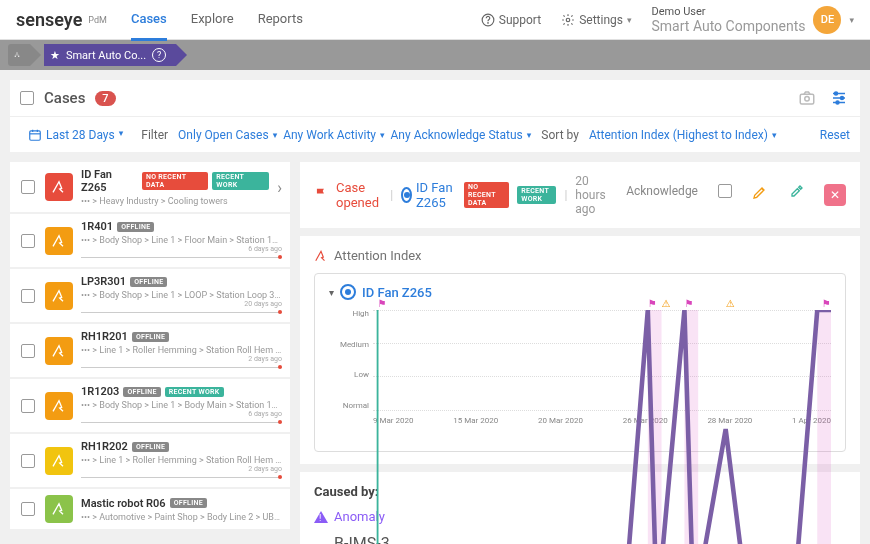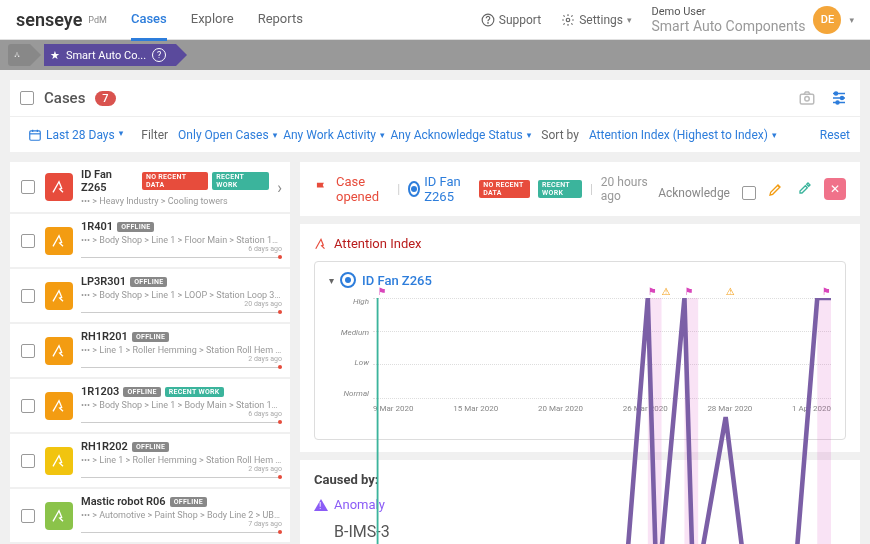"Acknowledge" .dh-right { align-items: flex-end -> flex-start; gap: 12px -> 20px }
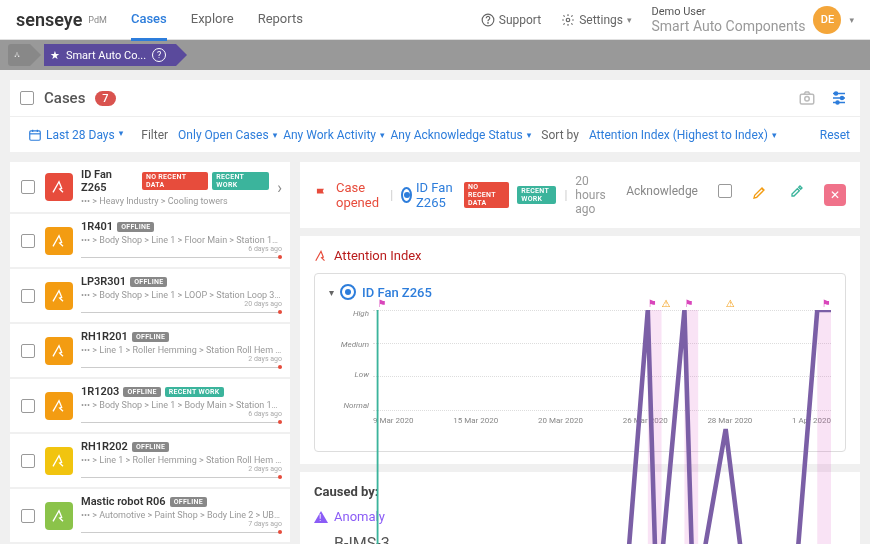"Attention Index" .sec-title { color: #b91c1c -> #737373 }
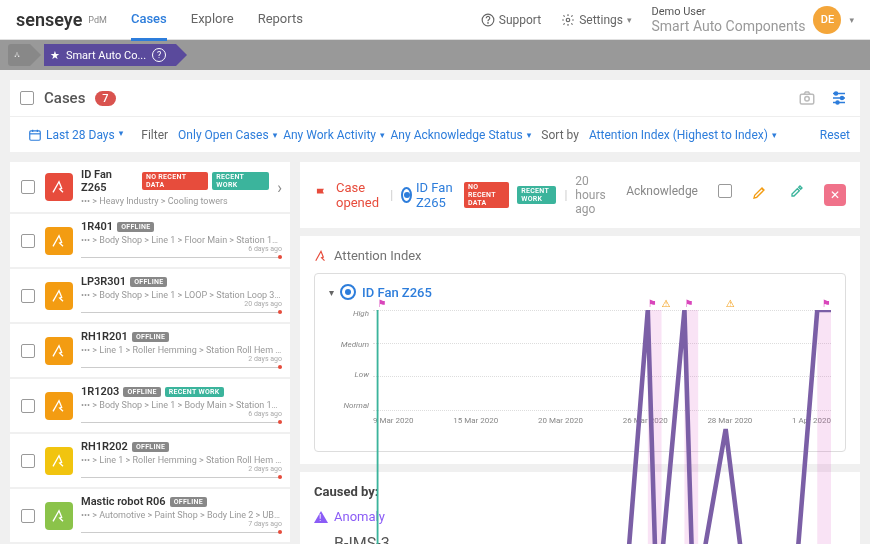"High" .yaxis span { font-style: italic -> none }
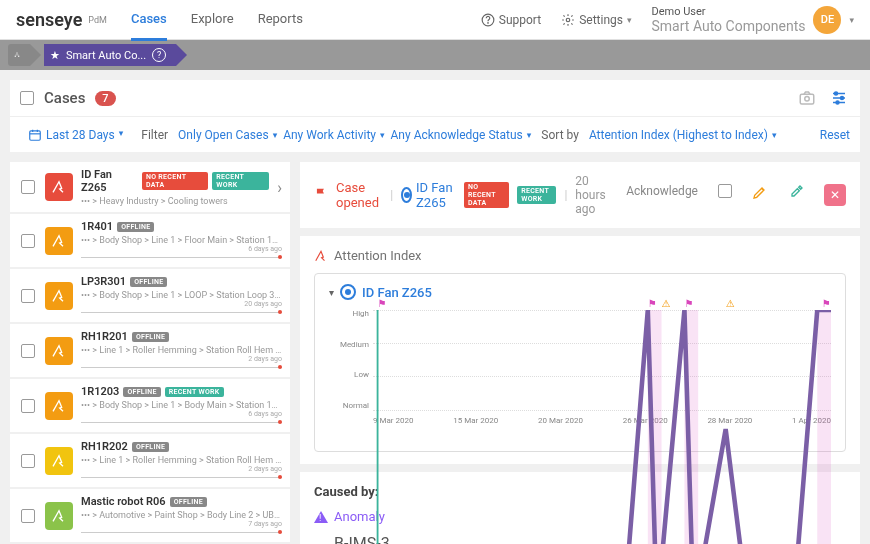"7 days ago" div.spark { html: <div> <span>7 days ago</span> <div></div> <div></div> </div> -> none }
